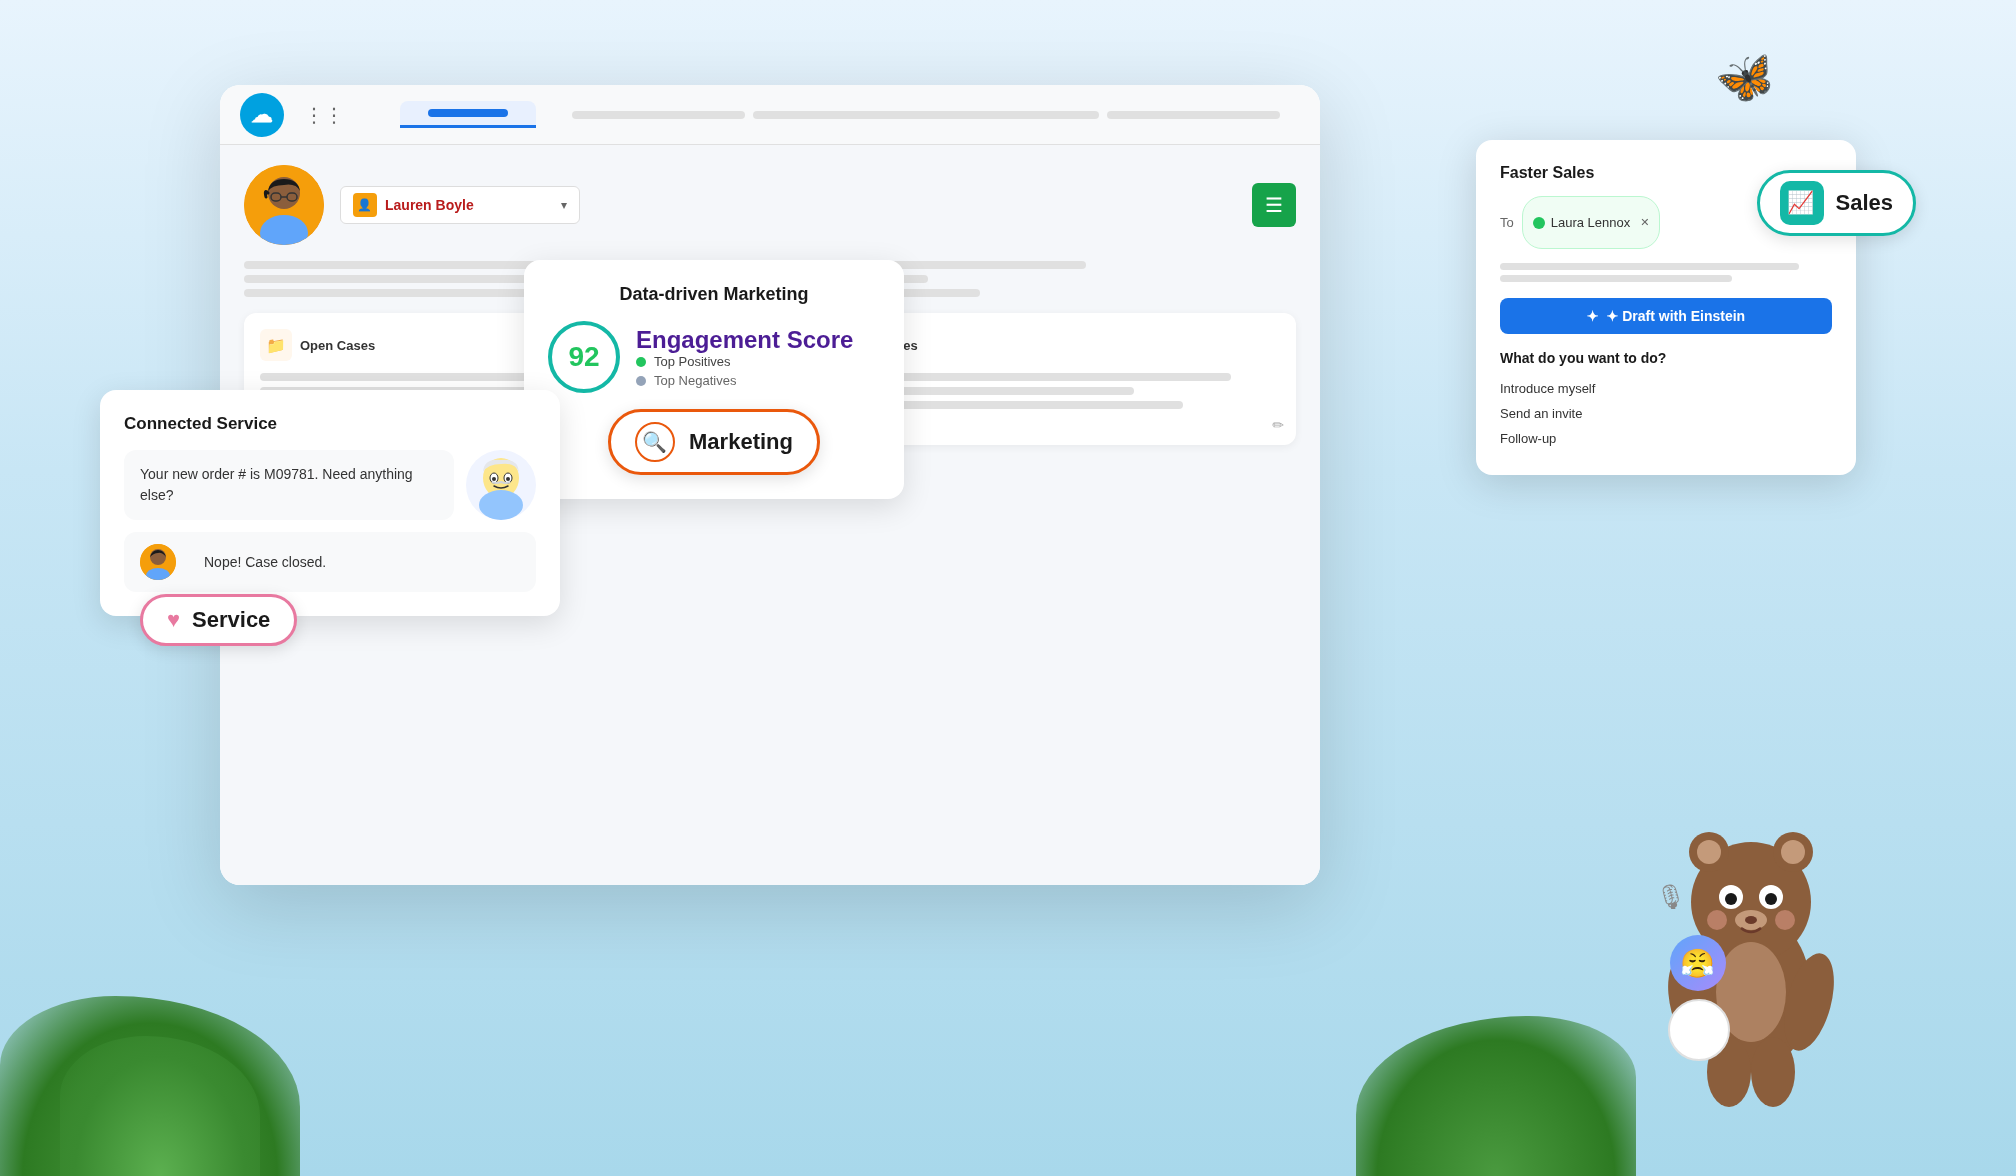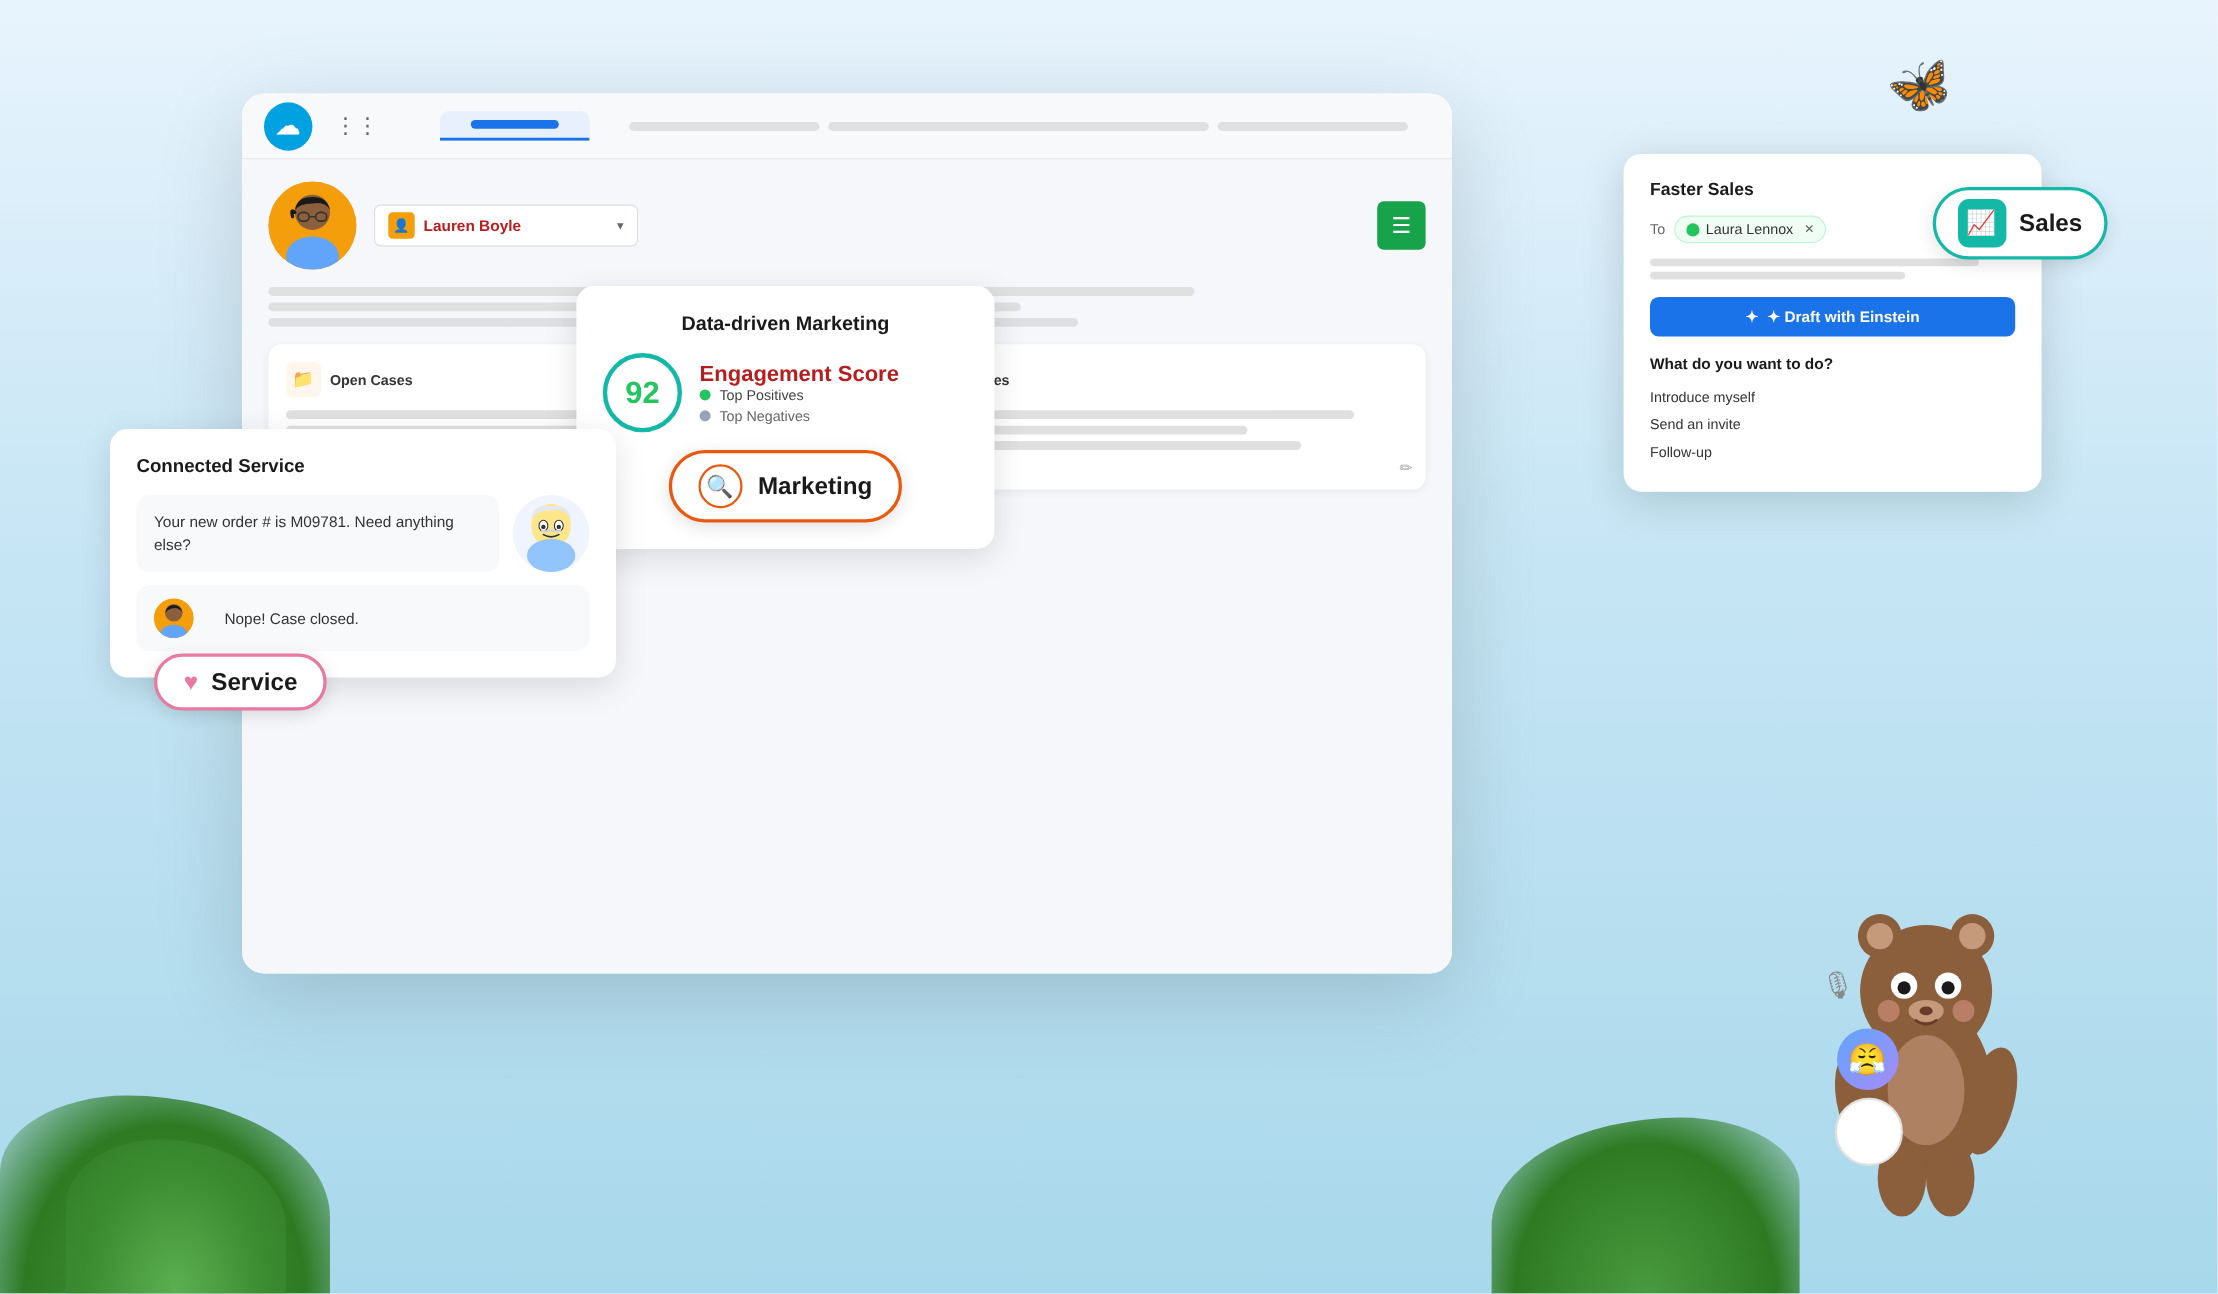"Laura Lennox" .recipient-chip { padding: 4px 10px -> 18px 10px }
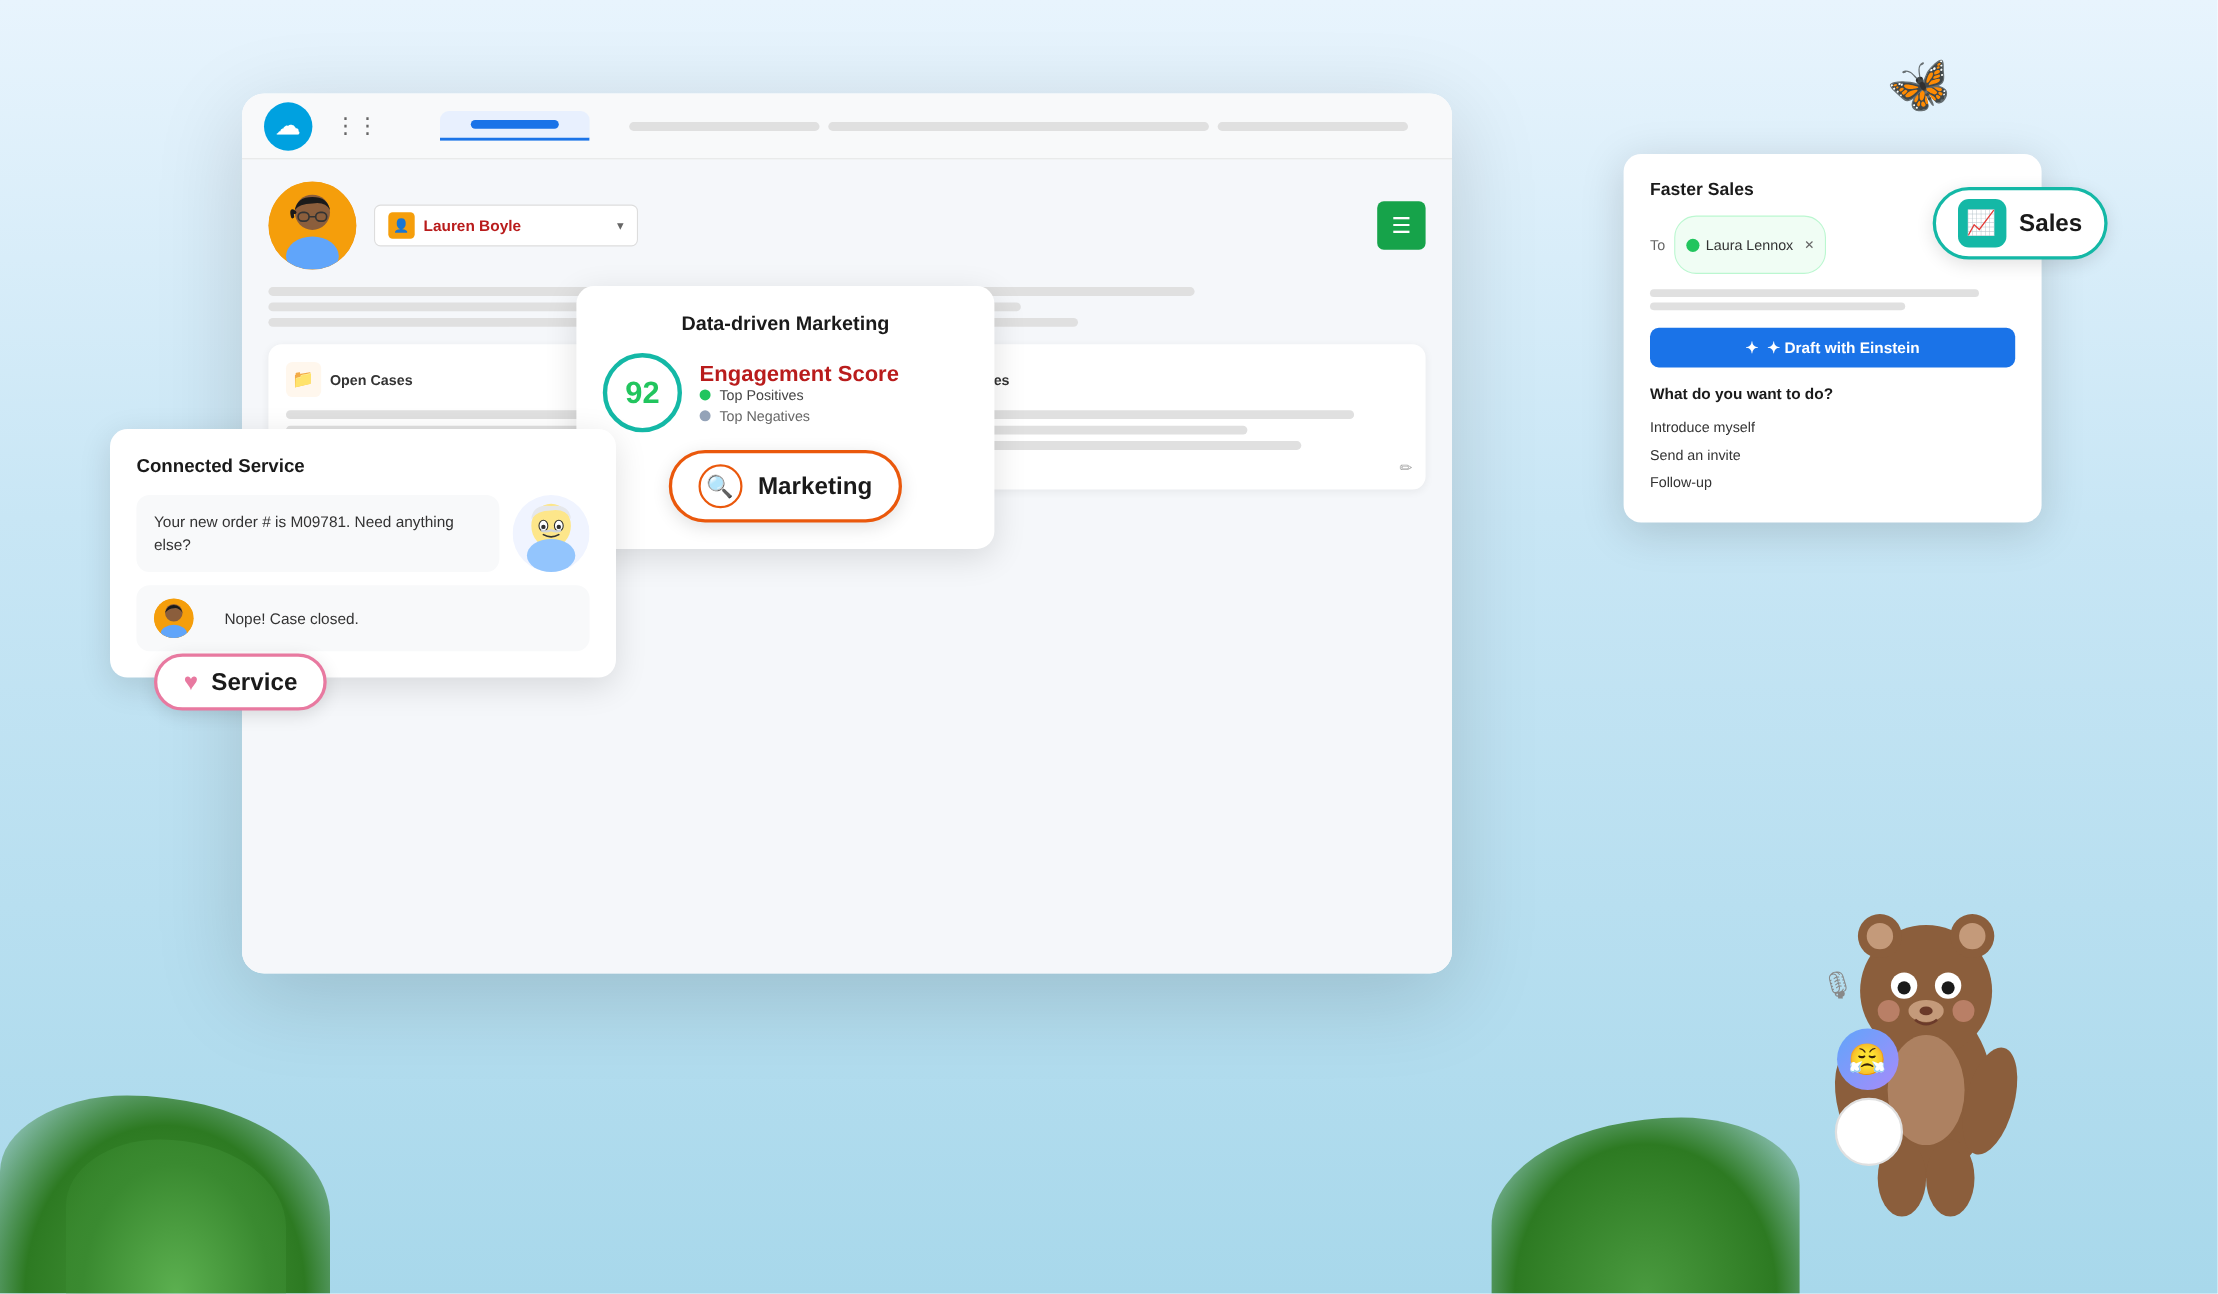"Engagement Score" .engagement-label { color: #b91c1c -> #4c1d95; font-size: 20px -> 24px }
